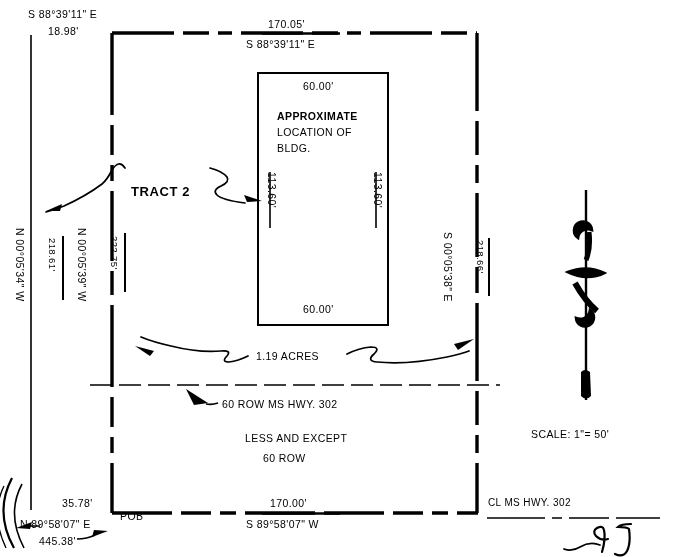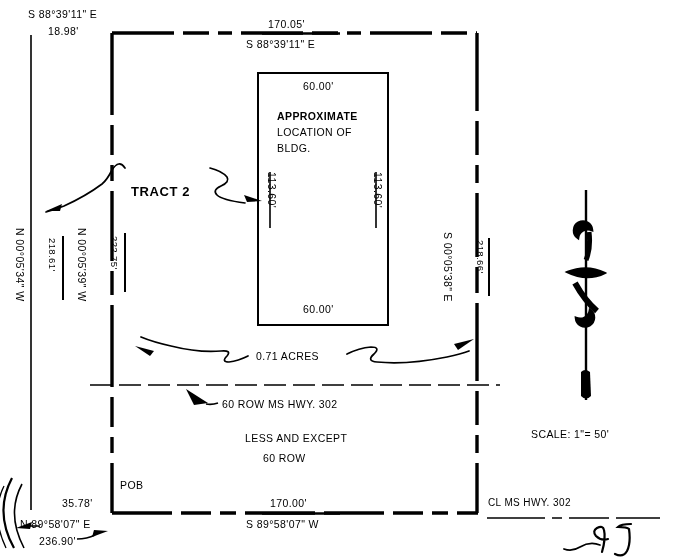"0.71 ACRES" div.lbl { text: 0.71 -> 1.19 }
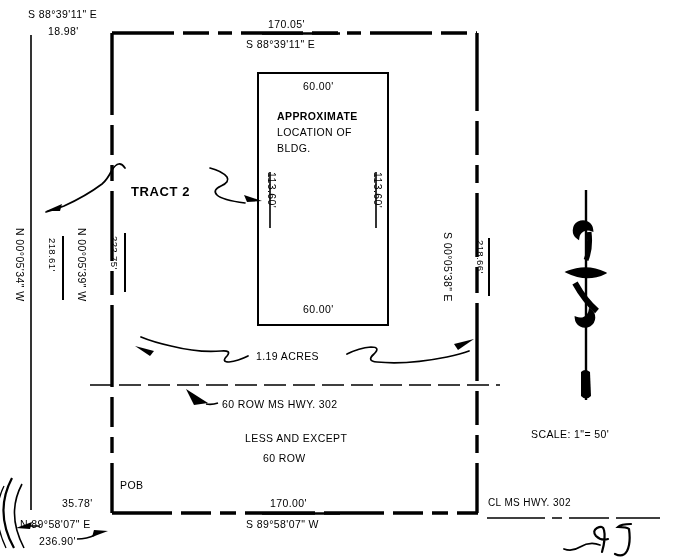"POB" div.lbl { top: 479px -> 510px }
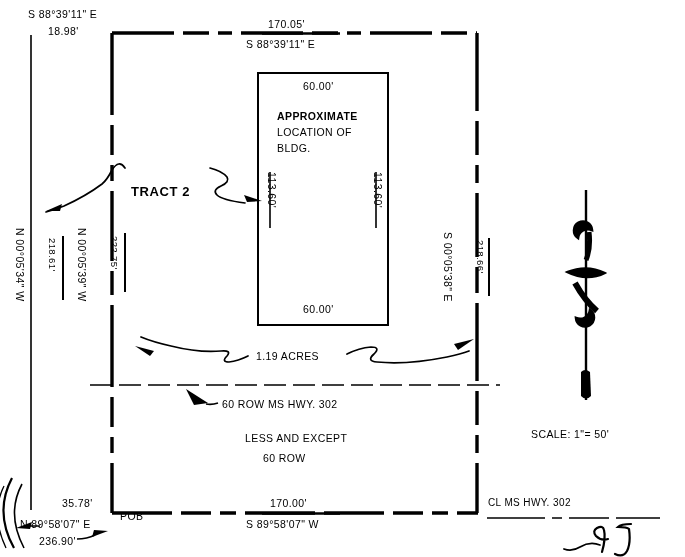"236.90'" div.lbl { text: 236.90' -> 445.38' }
